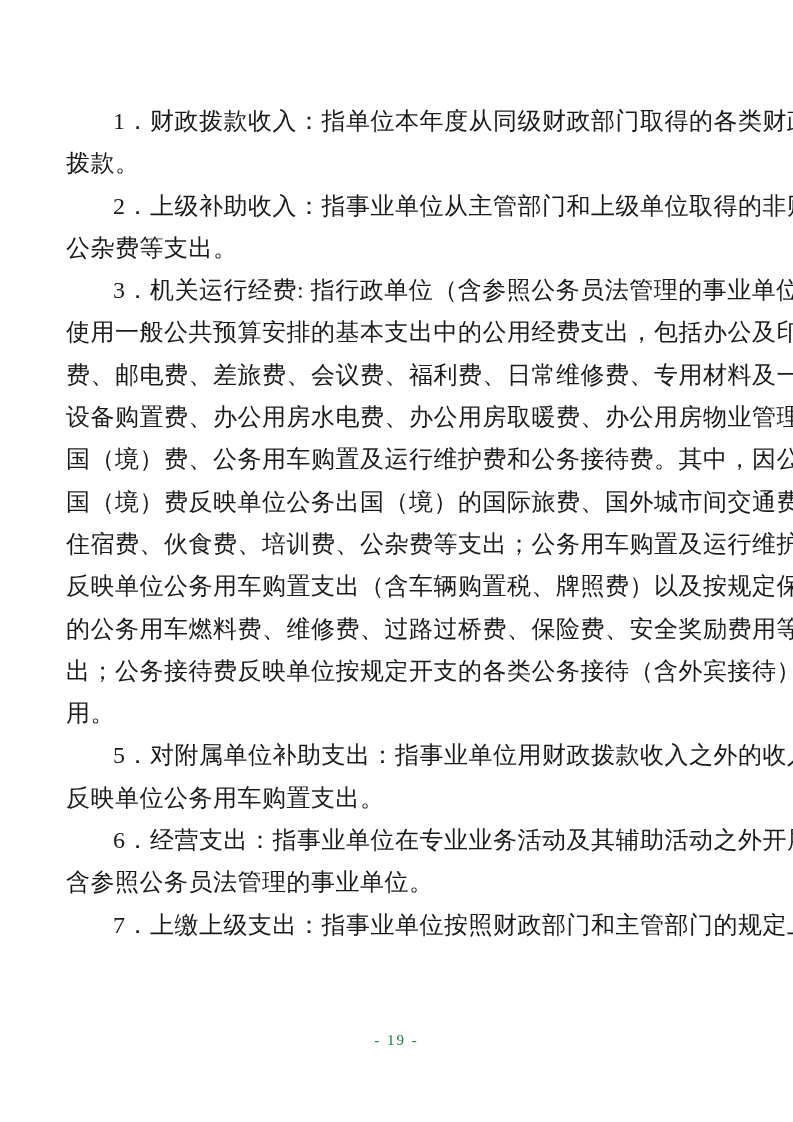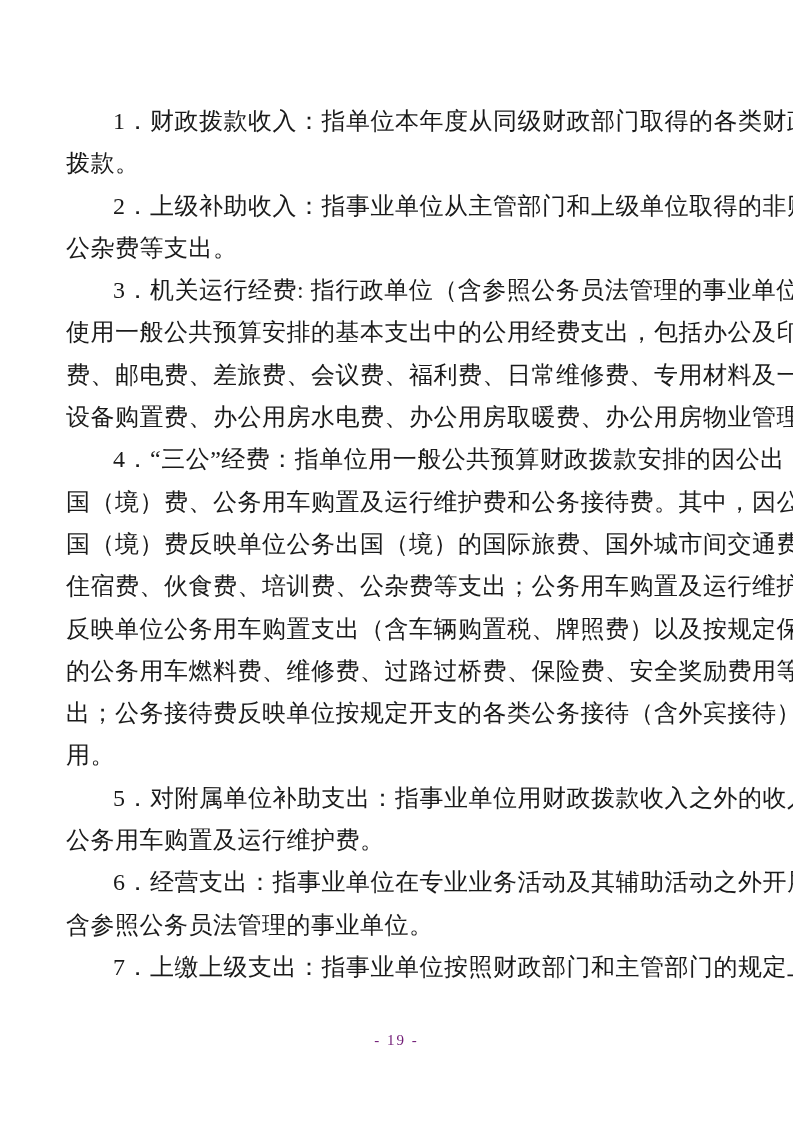"4．“三公”经费：指单位用一般公共预算财政拨款安排的因公出" div.line { html: <div>4．“三公”经费：指单位用一般公共预算财政拨款安排的因公出</div> -> none }
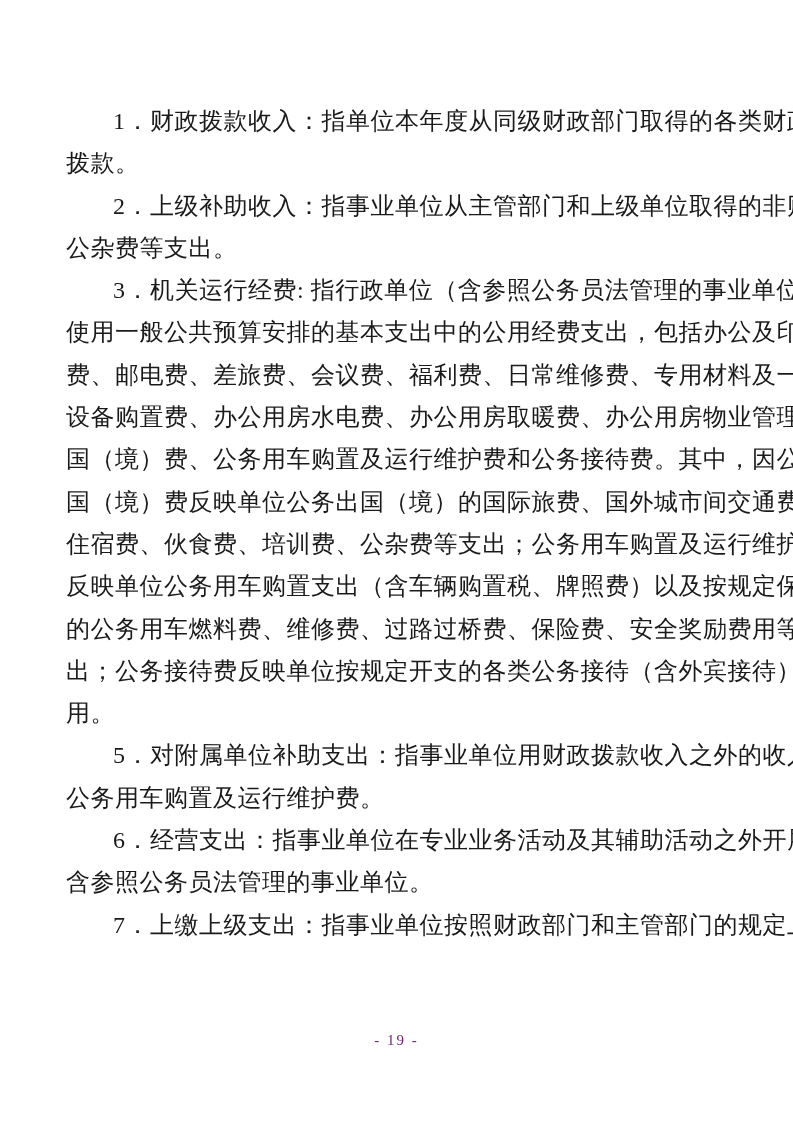"公务用车购置及运行维护费。" div.line { text: 公务用车购置及运行维护费 -> 反映单位公务用车购置支出 }
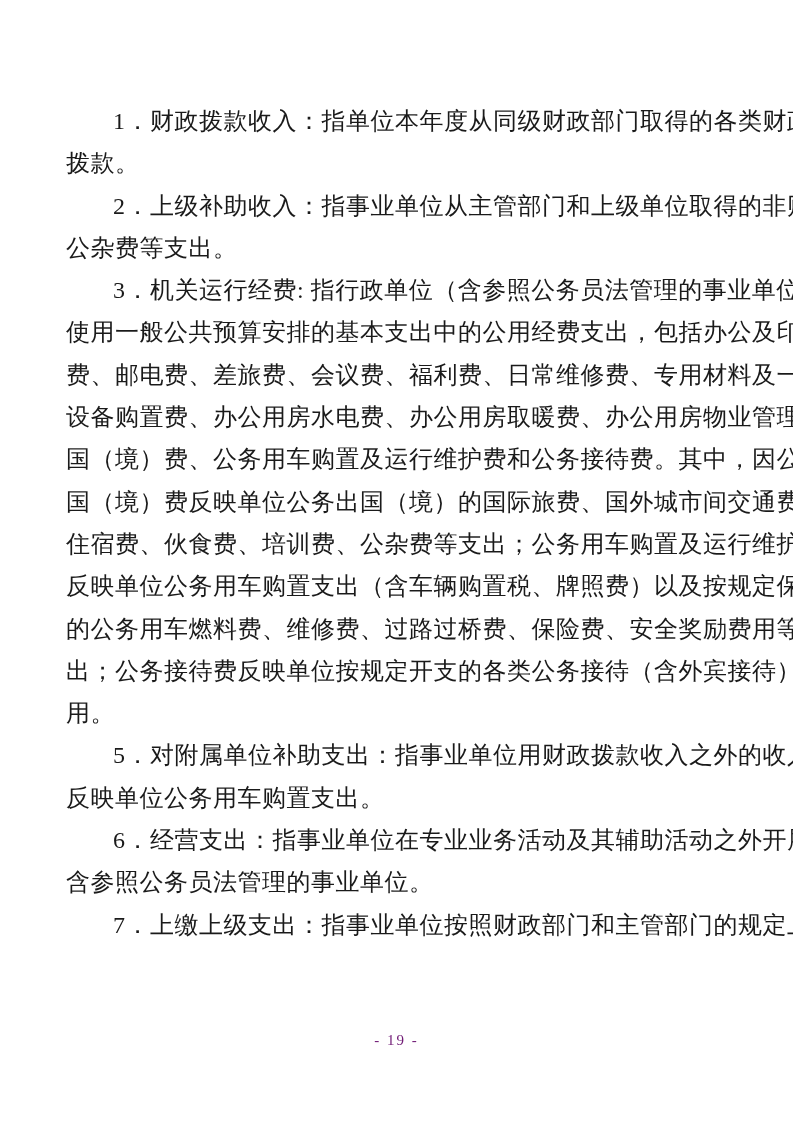"- 19 -" .page-footer { color: #701a75 -> #15803d }
